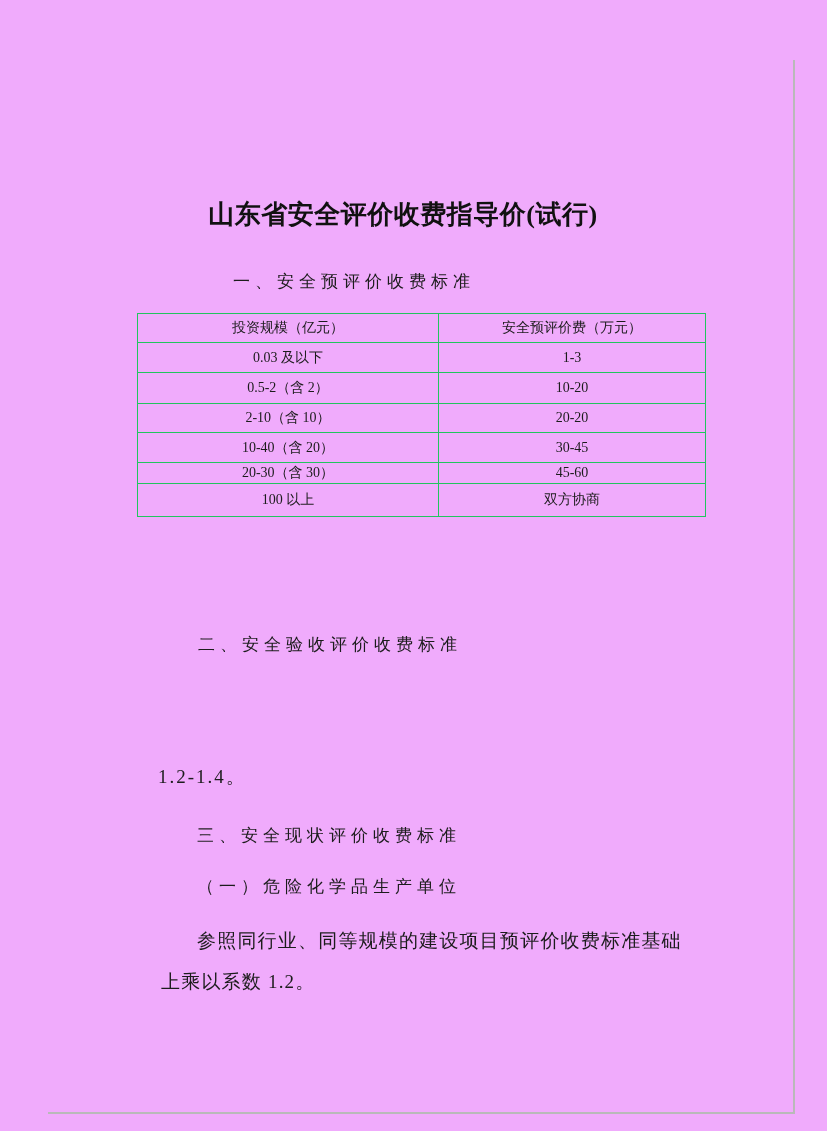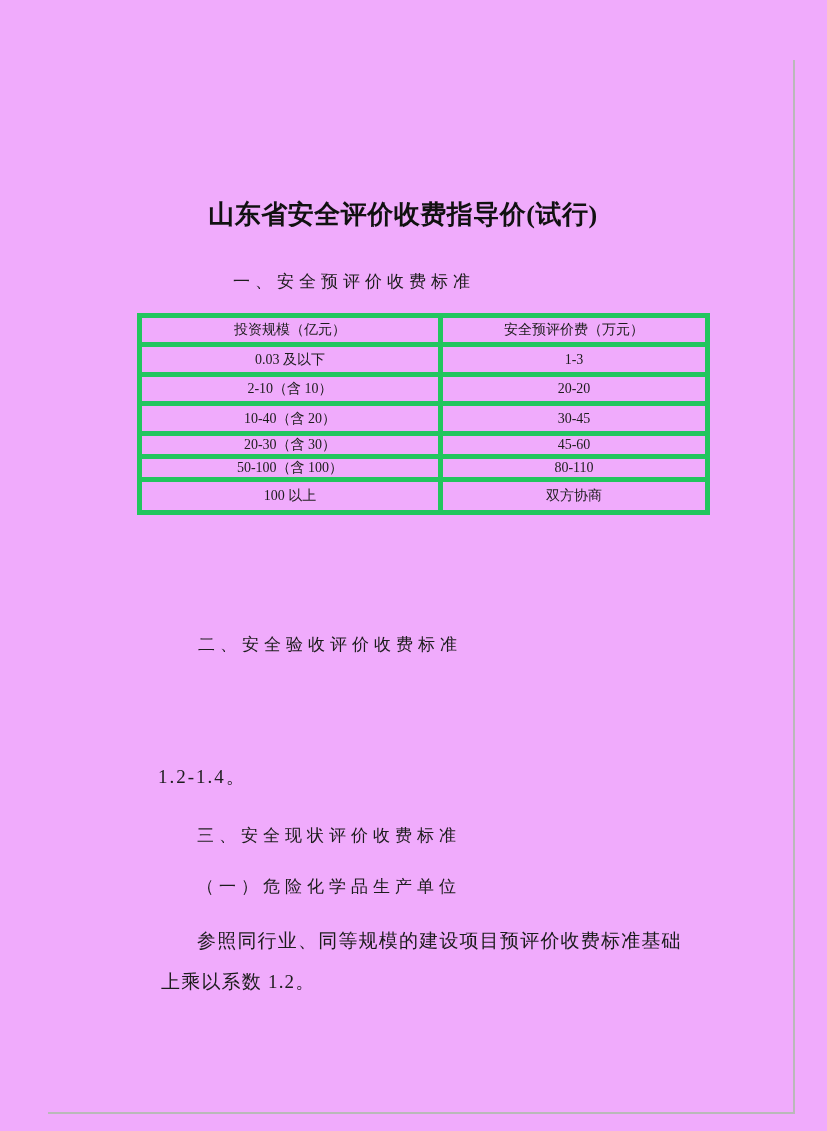"投资规模（亿元）" table.fee th,table.fee td { border: 5px solid #22c55e -> 1px solid #22c55e }
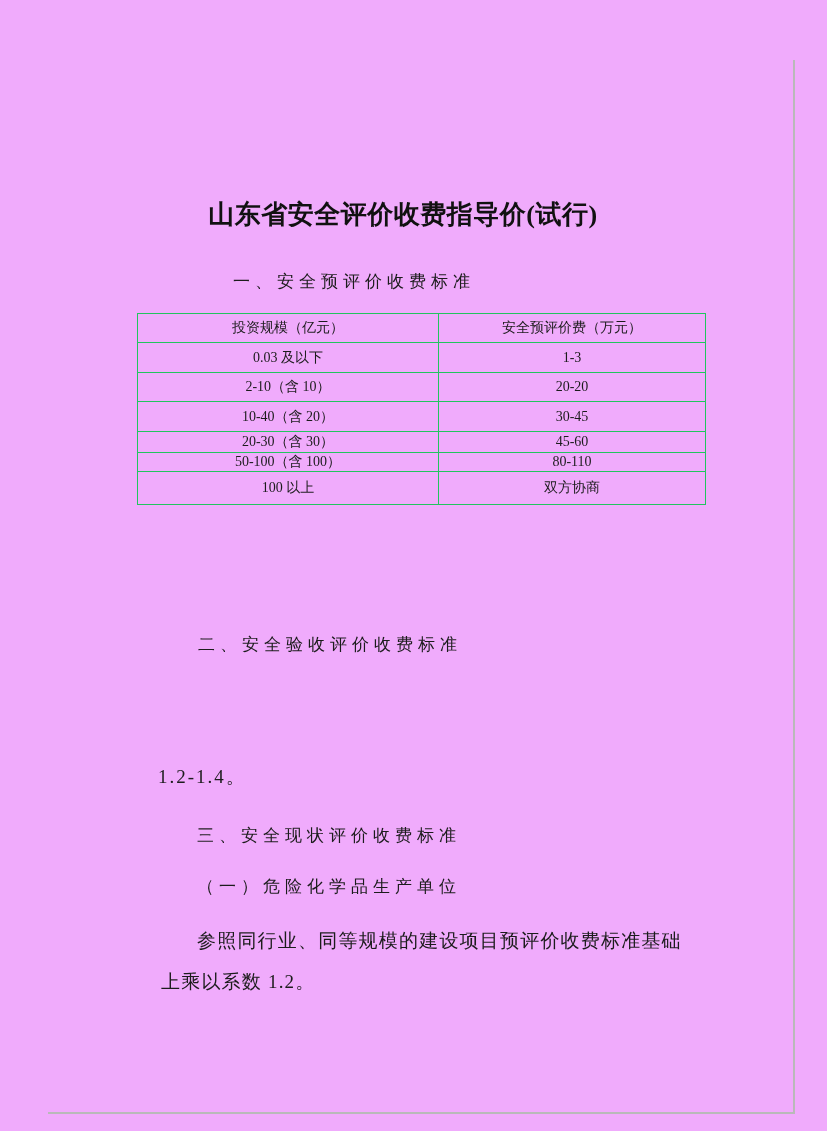"0.5-2（含 2）" tr.r31 { html: none -> <tr> <td>0.5-2（含 2）</td> <td>10-20</td> </tr> }
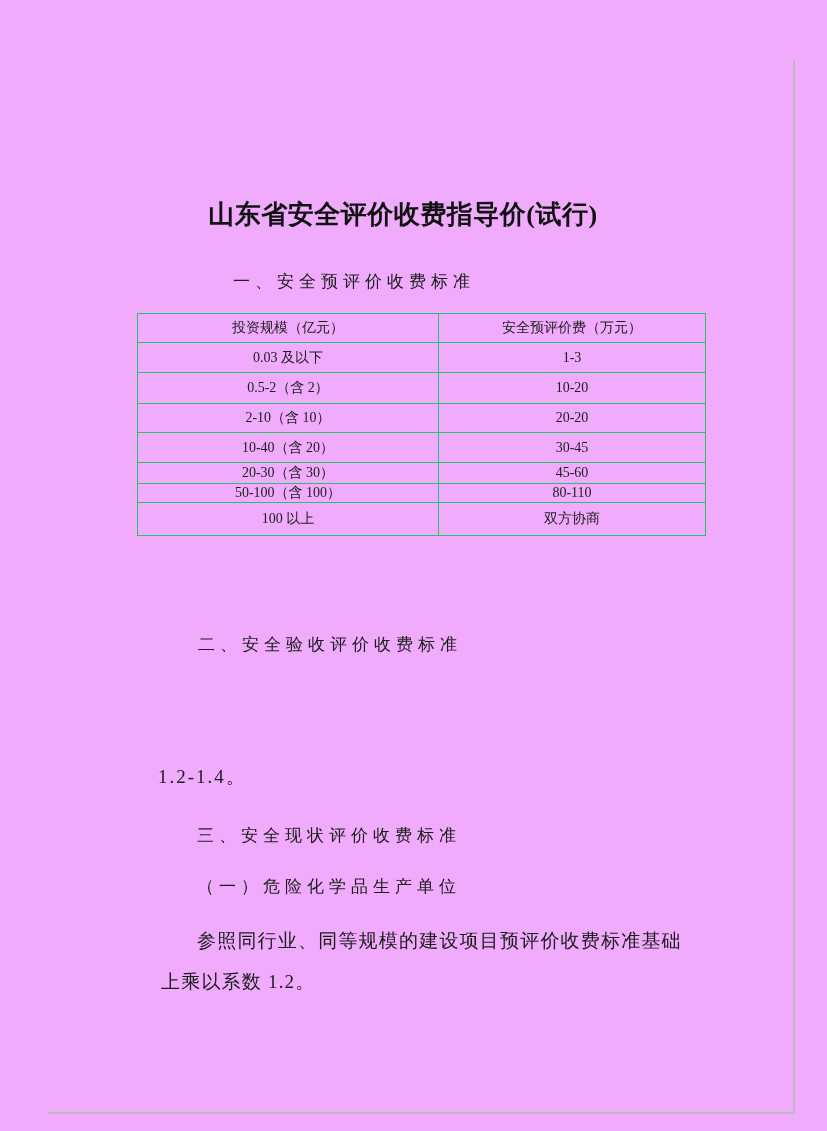"50-100（含 100）" tr.r19 { html: <tr> <td>50-100（含 100）</td> <td>80-110</td> </tr> -> none }
